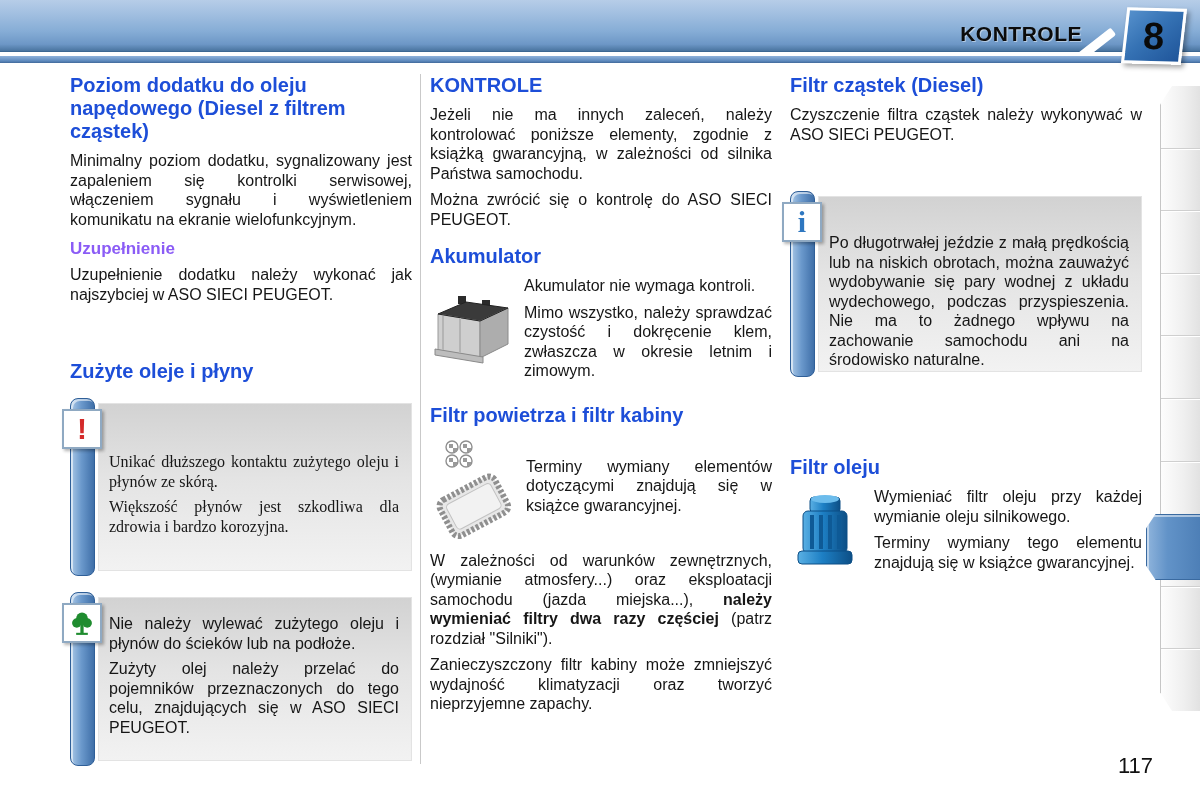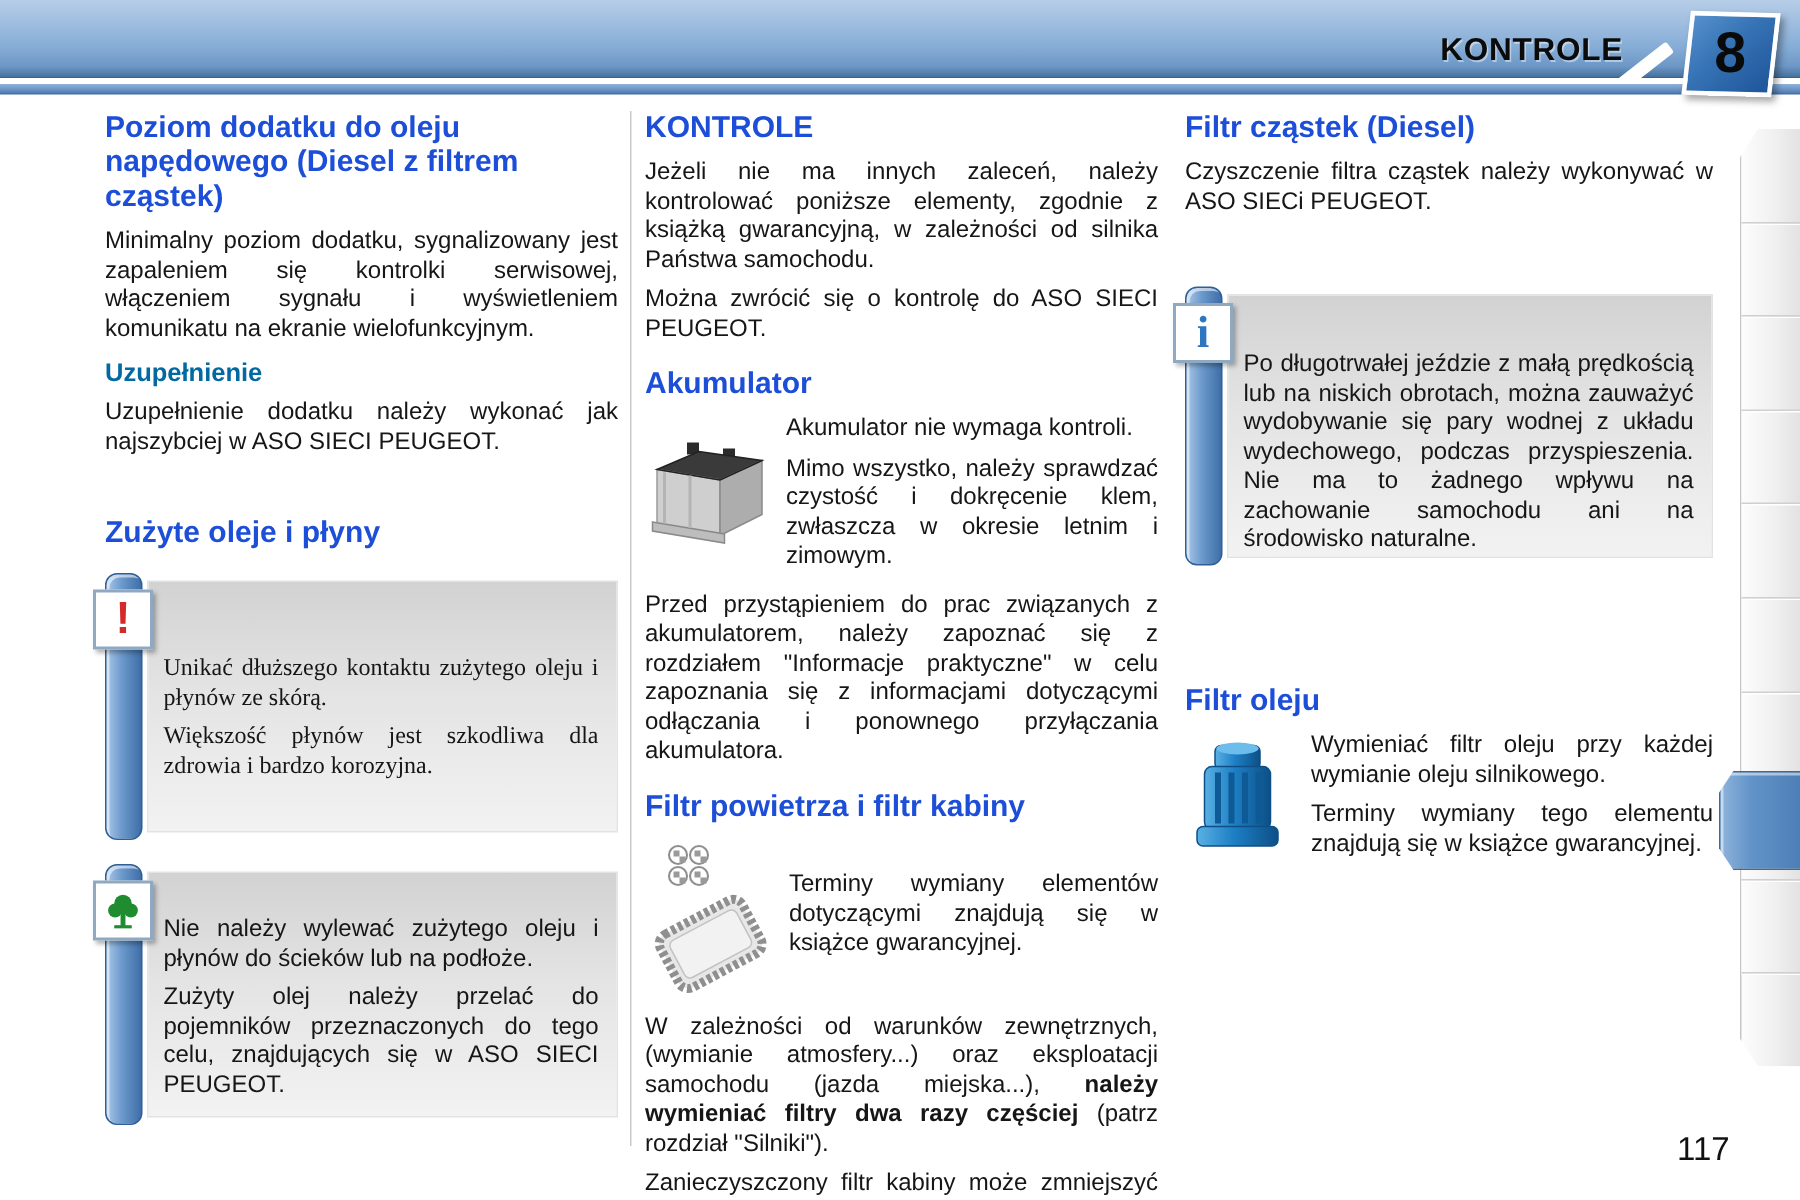"Uzupełnienie" h2 { color: #0369a1 -> #8b5cf6 }
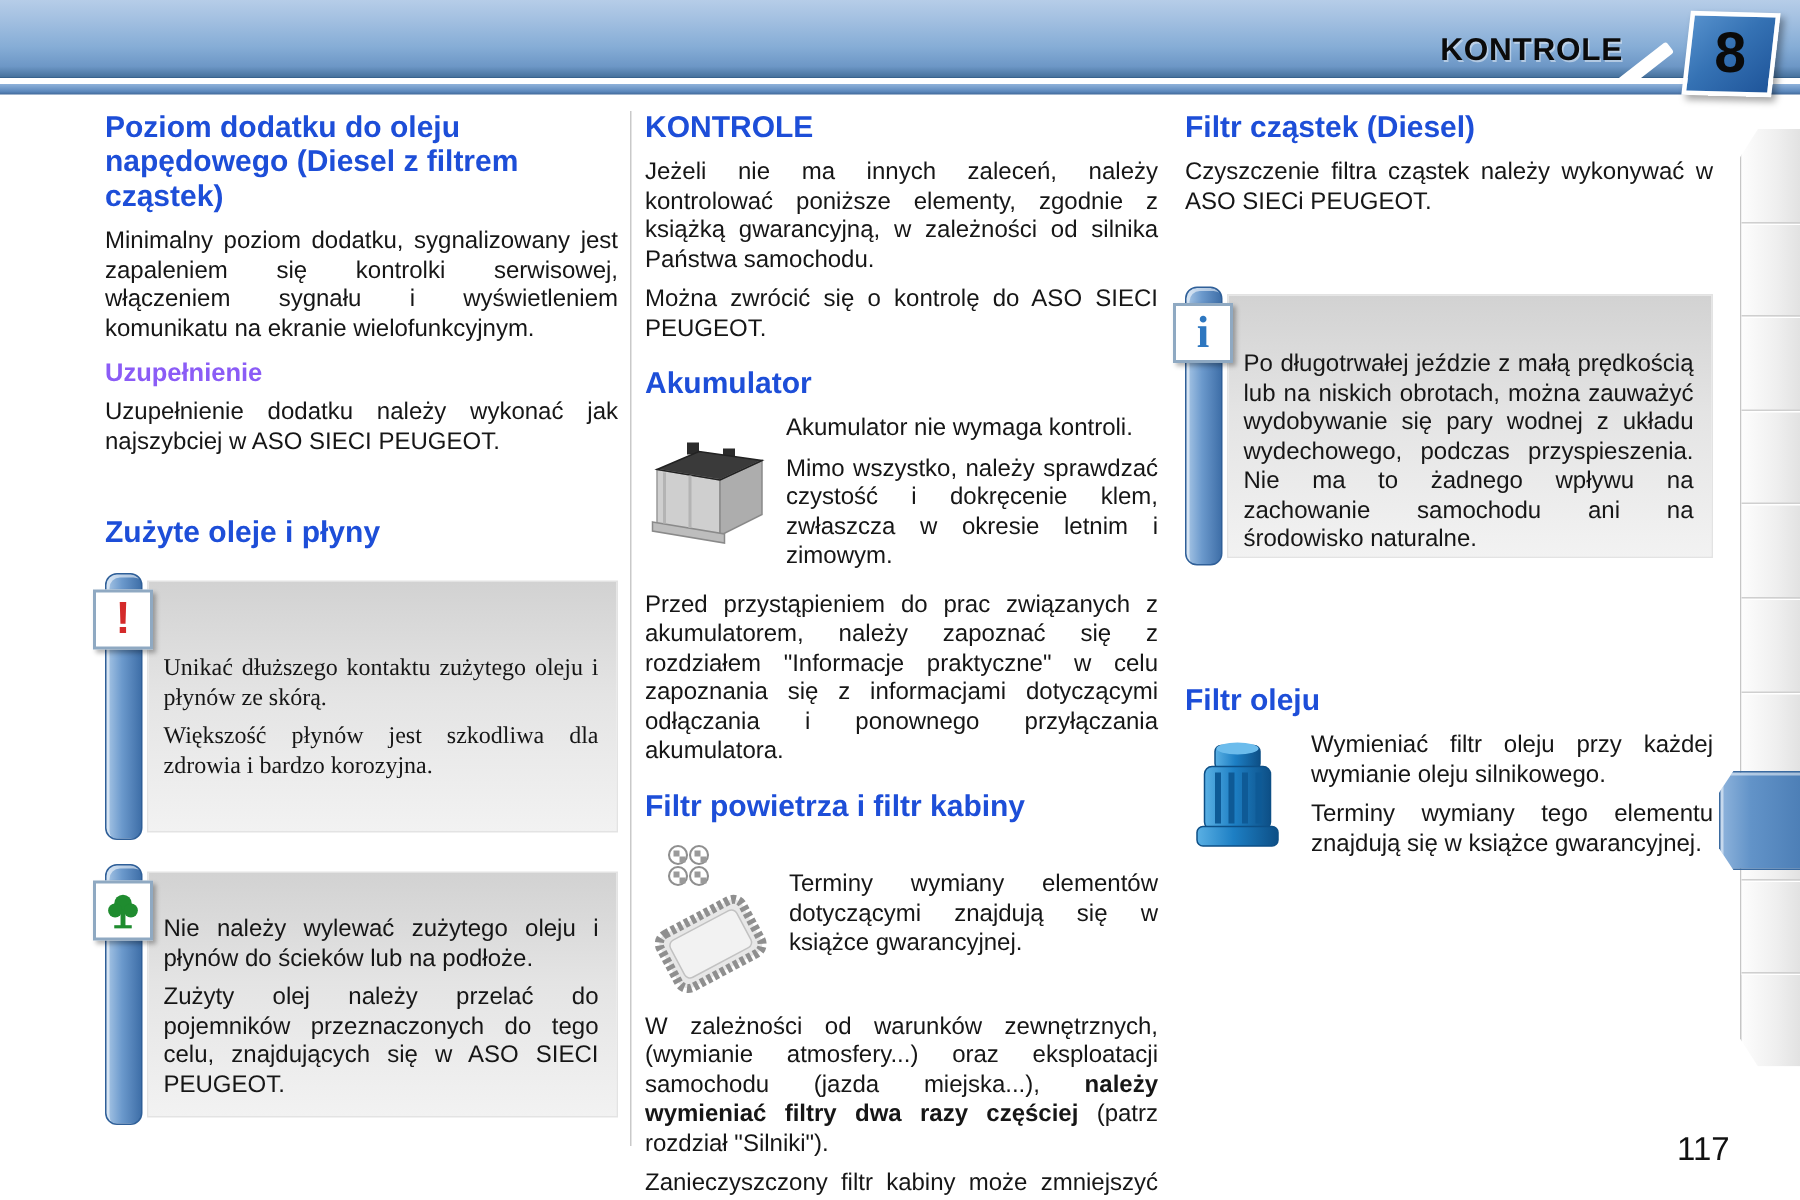"Zużyte oleje i płyny" .mt-sect { margin-top: 40px -> 56px }
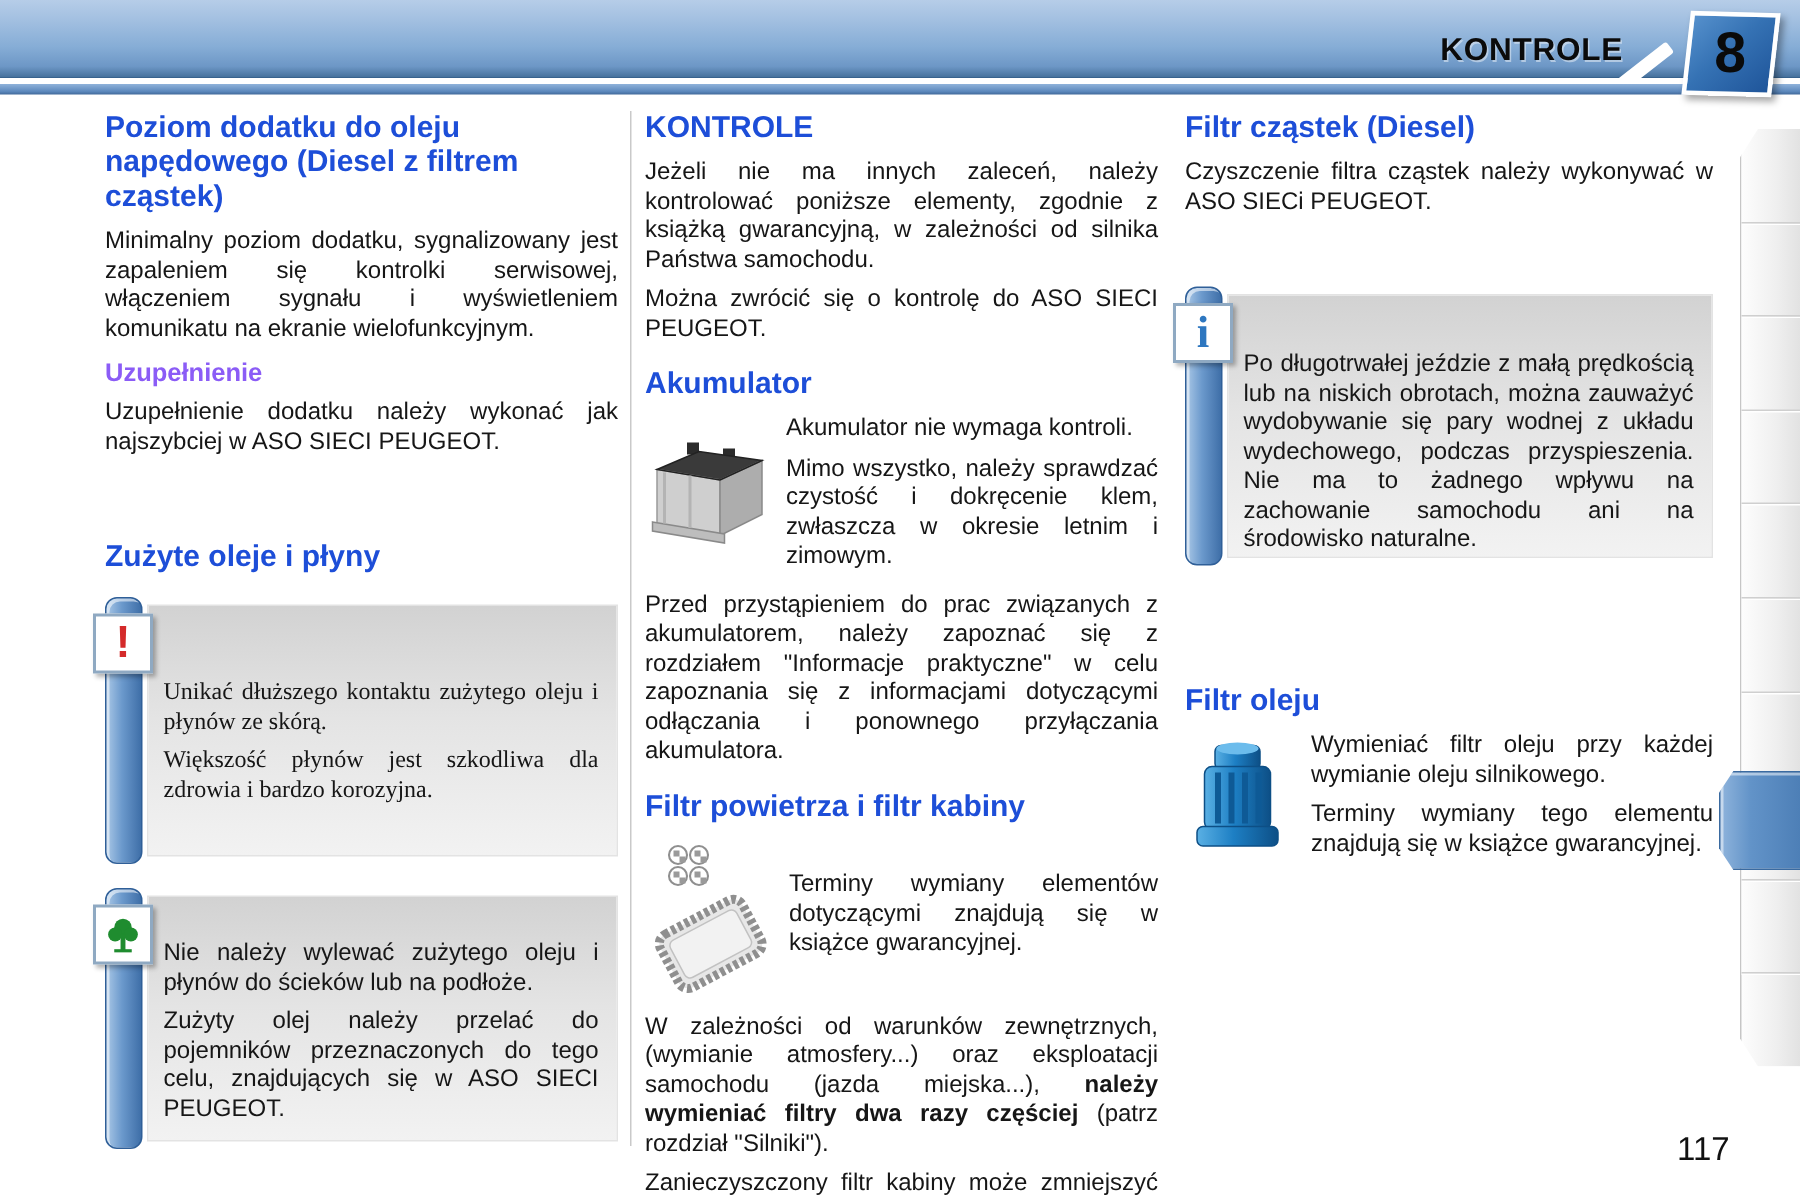"Przed przystąpieniem do prac związanych" p { html: <p>Przed przystąpieniem do prac związanych z akumulatorem, należy zapoznać się z rozdziałem "Informacje praktyczne" w celu zapoznania się z informacjami dotyczącymi odłączania i ponownego przyłączania akumulatora.</p> -> none }
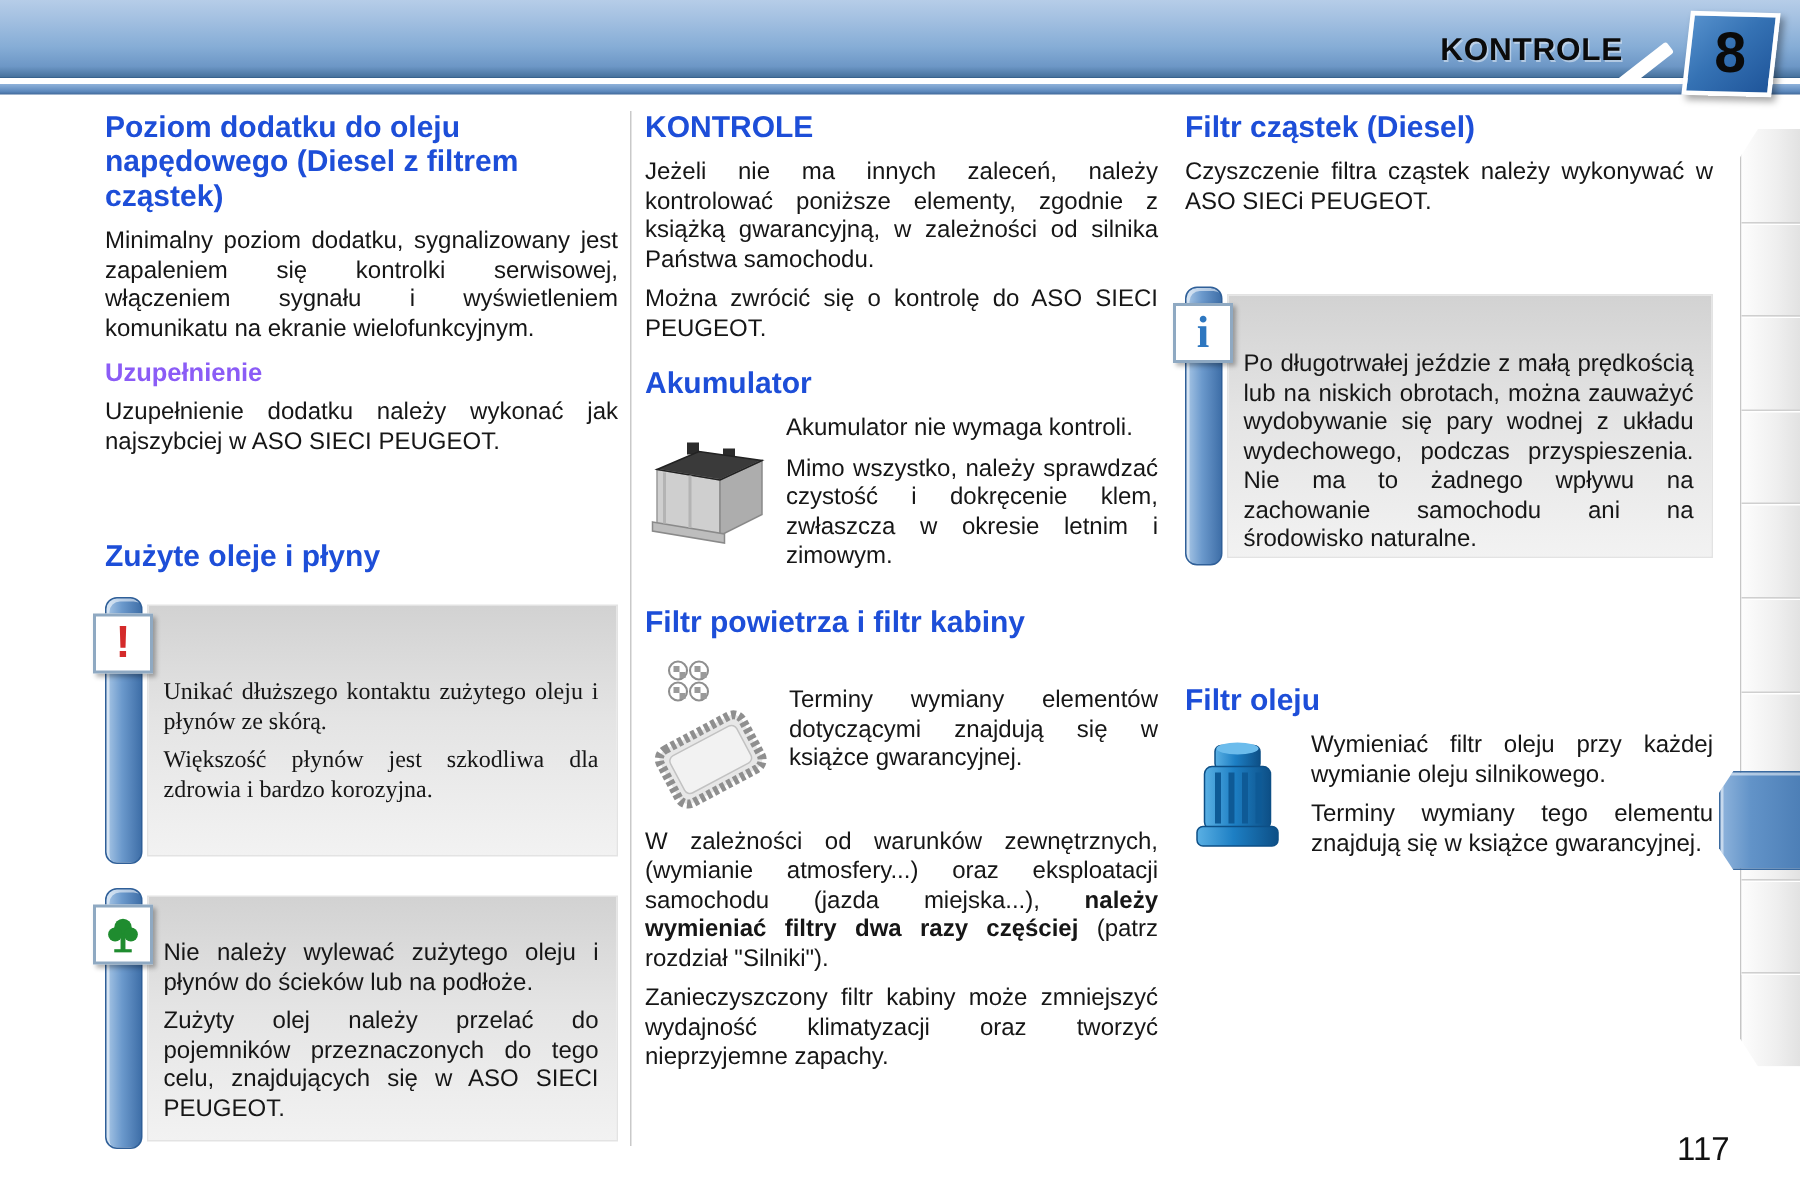"Nie należy wylewać zużytego oleju" .panel-h163 { padding-top: 28px -> 16px }
